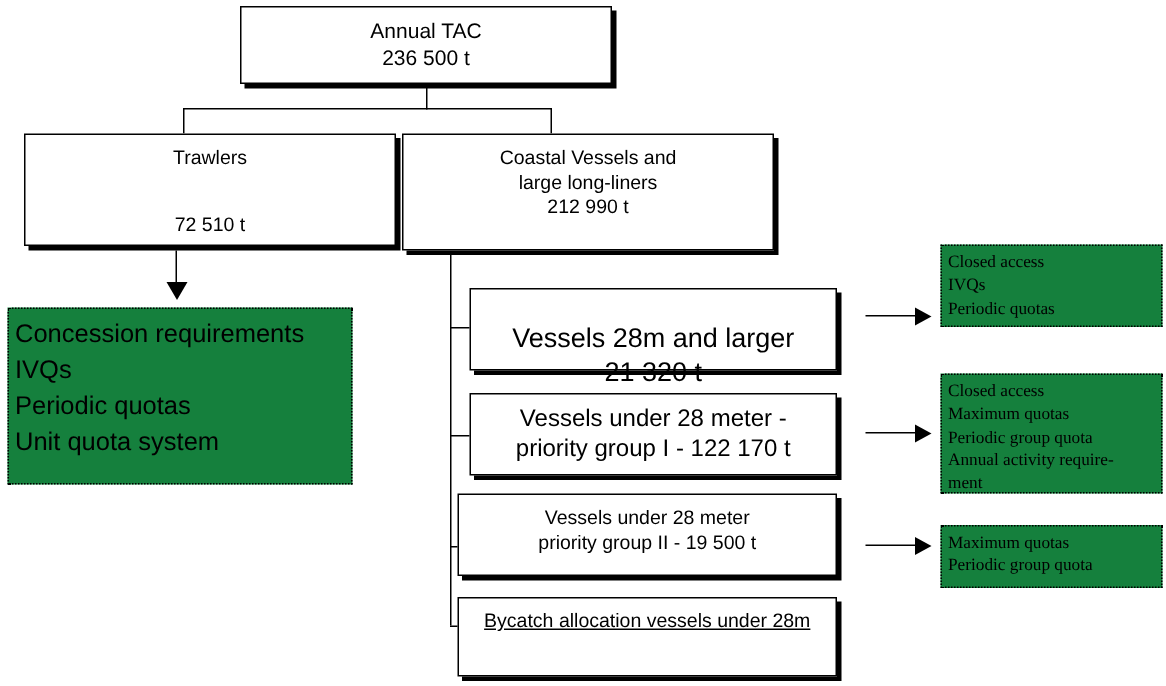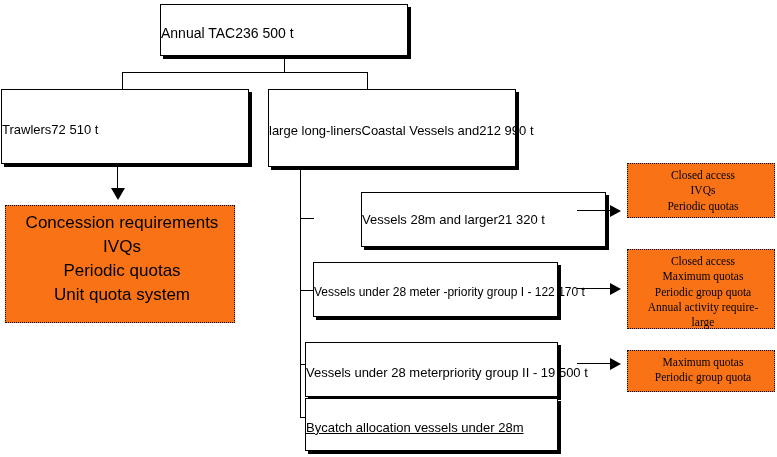"Annual TAC" .box { flex-direction: row -> column }
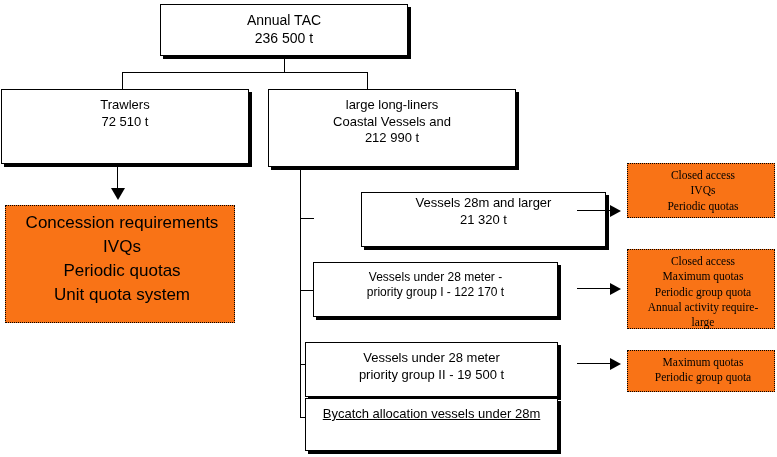"Trawlers" div.box { gap: none -> 28px; left: 1px -> 16px }
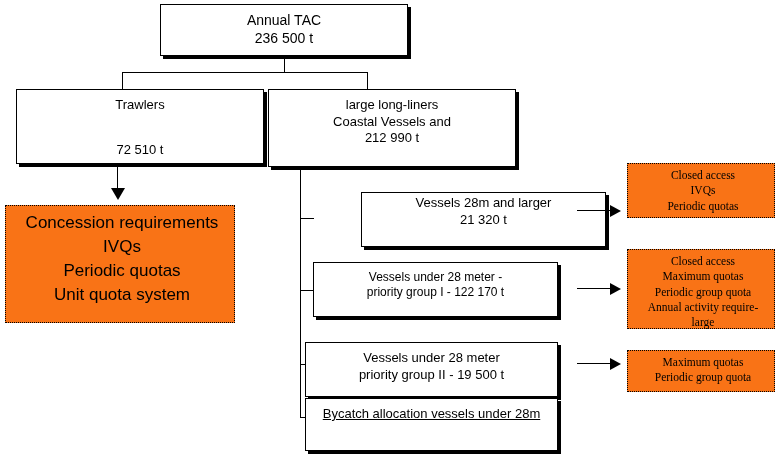"large long-liners" span.line { order: before "Coastal Vessels and" -> after "Coastal Vessels and" }
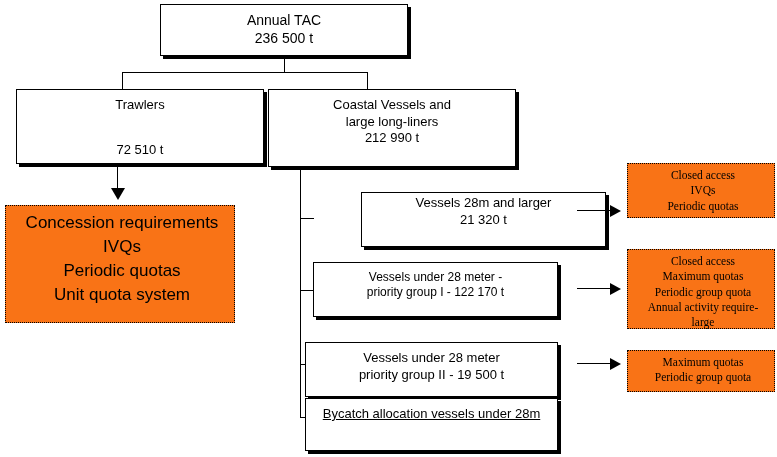"Closed access" .note { background: #f97316 -> #15803d; text-align: center -> left }
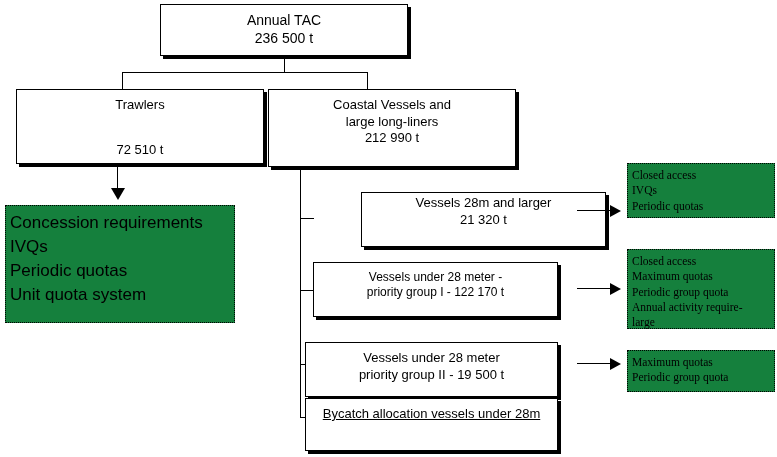"Vessels 28m and larger" div.box { font-size: 13px -> 18px; margin-left: 48px -> none; padding-top: 2px -> 21px }
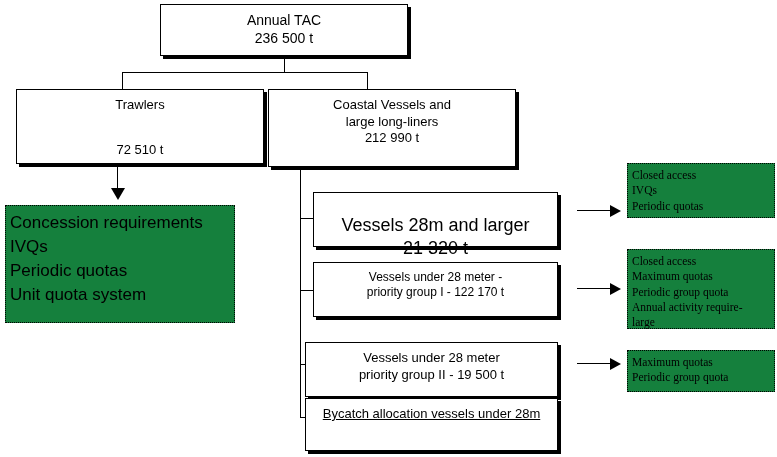"Vessels under 28 meter -" div.box { font-size: 12px -> 16px }
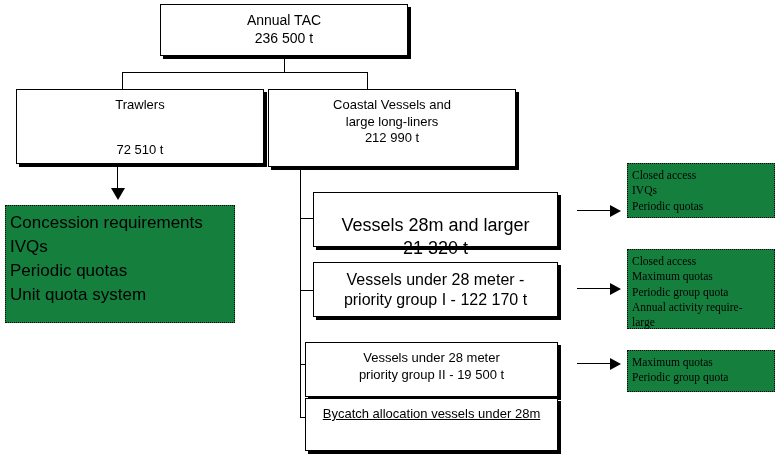"large" span.line { text: large -> ment }
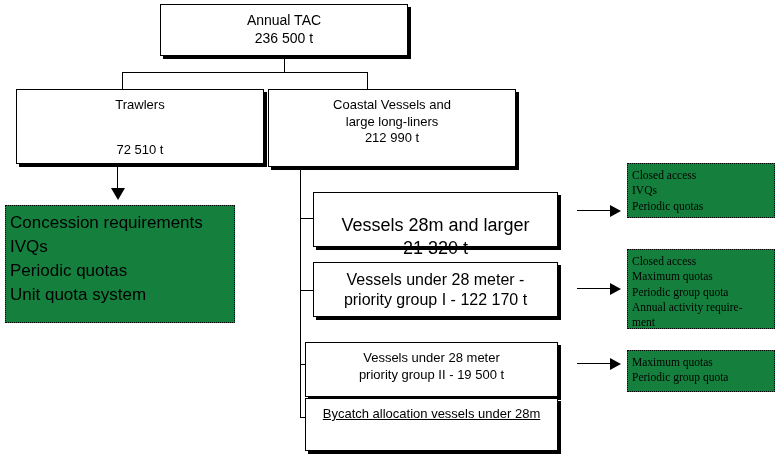"Vessels under 28 meter" div.box { top: 342px -> 329px }
